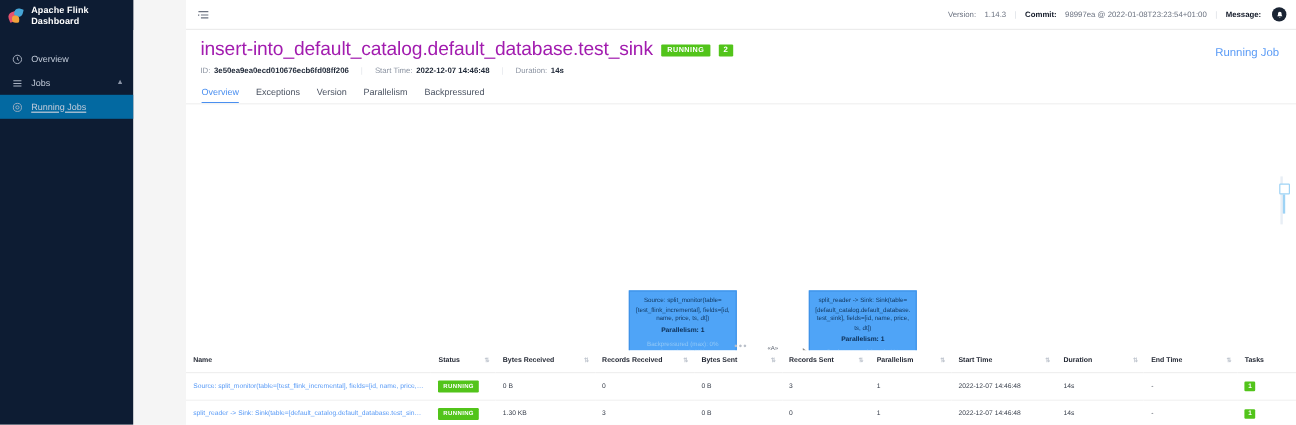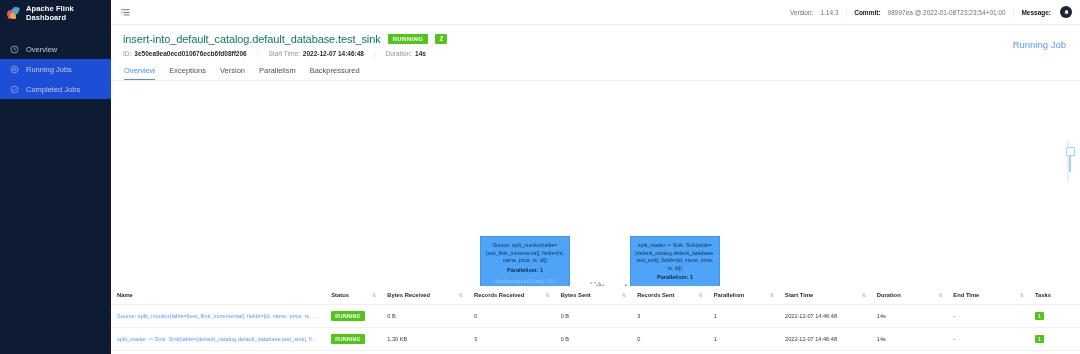"Apache Flink Dashboard" .app { gap: none -> 44px }
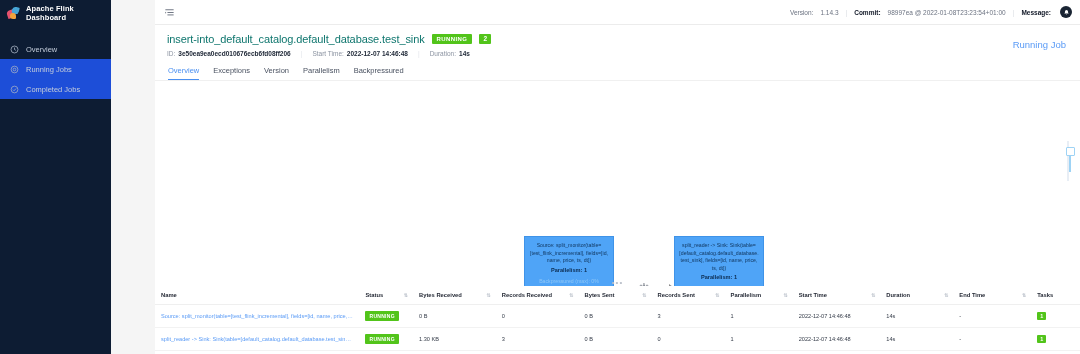"insert-into_default_catalog.default_data" .job-title { color: #0f766e -> #a21caf; font-size: 11px -> 16px }
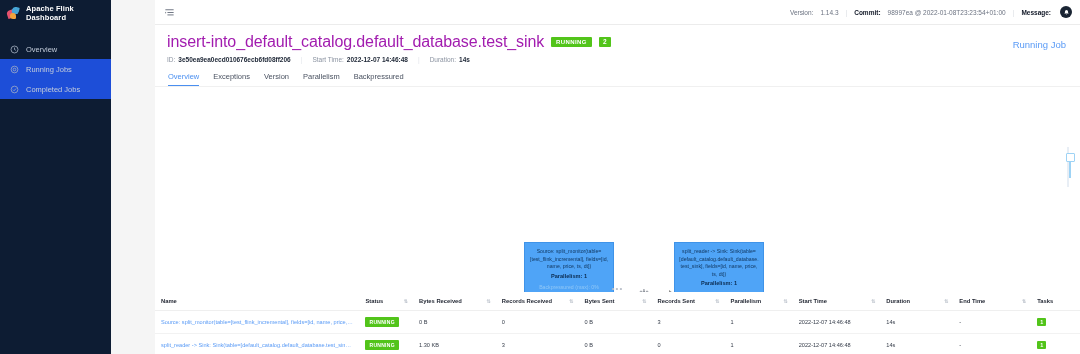"Jobs" div.nav-item { html: none -> <div> <span> <svg> <path></path> </svg> </span> <span>Jobs</span> <span>▲</span> </div> }
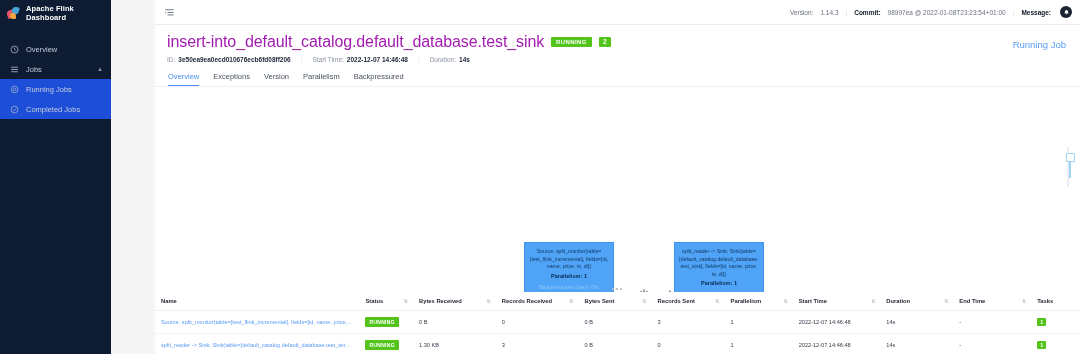"Running Jobs" .nav-item.sub { background: #1d4ed8 -> #0369a1; text-decoration: none -> underline }
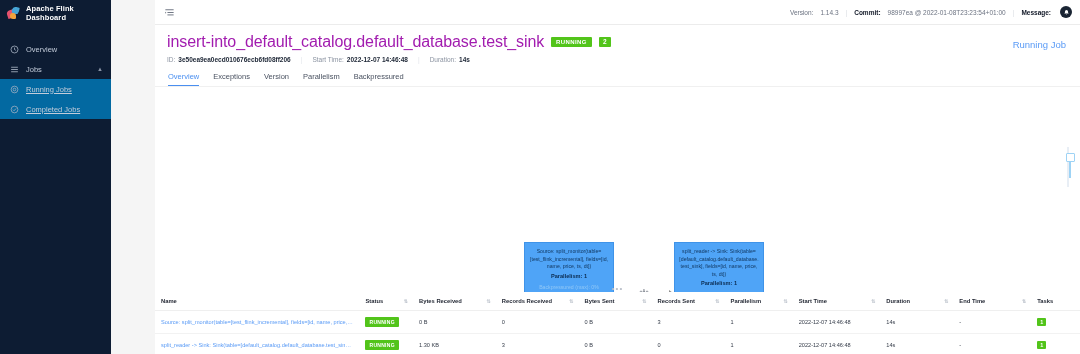"Completed Jobs" div.nav-item { html: <div> <span> <svg> <circle></circle> <path></path> </svg> </span> <span>Completed Jobs</span> </div> -> none }
